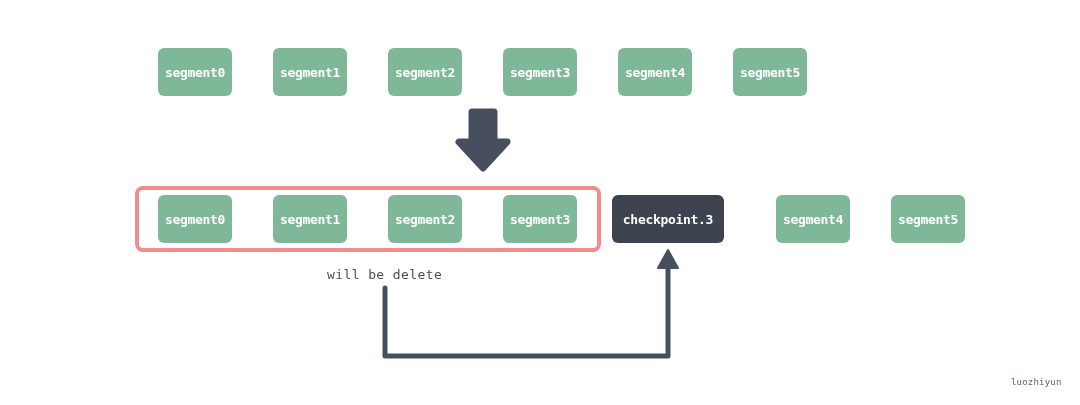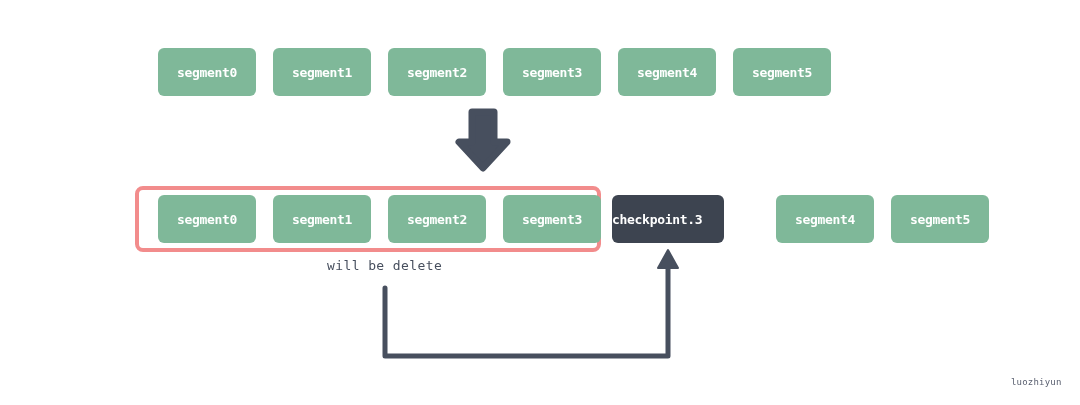"segment0" .seg-box { width: 98px -> 74px }
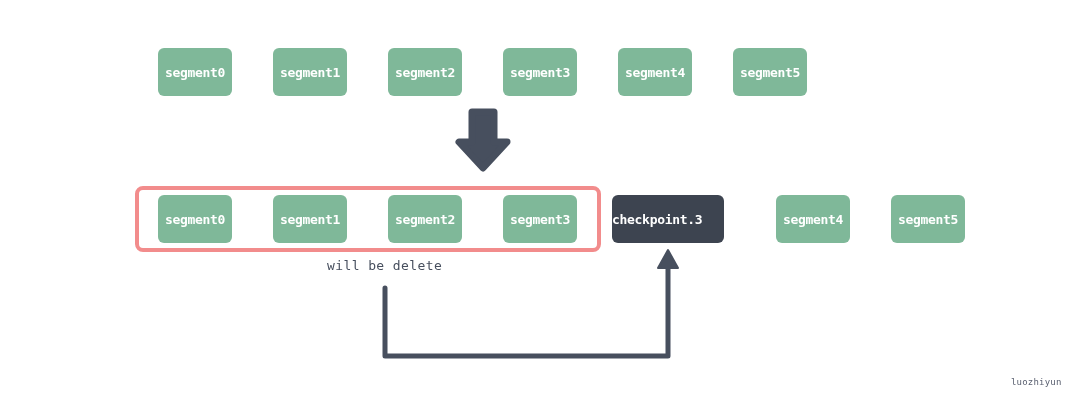"checkpoint.3" .ckpt-box { justify-content: none -> center }
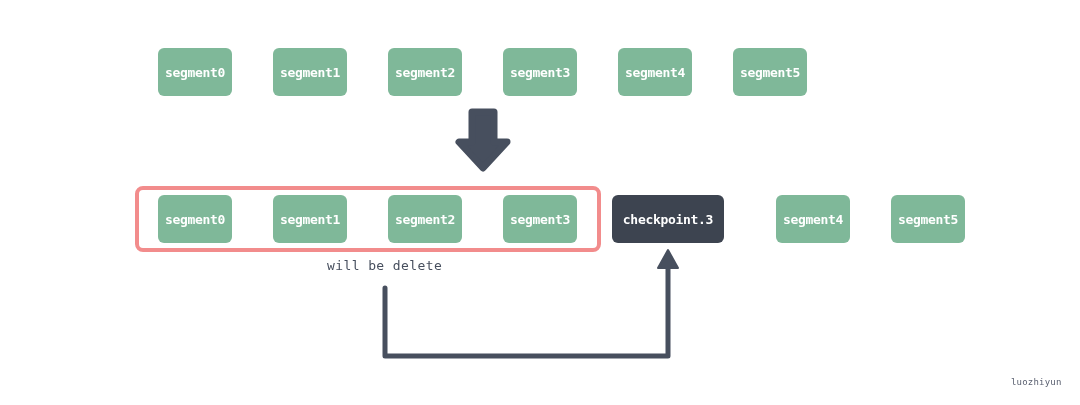"will be delete" .caption { margin-top: none -> 9px }
